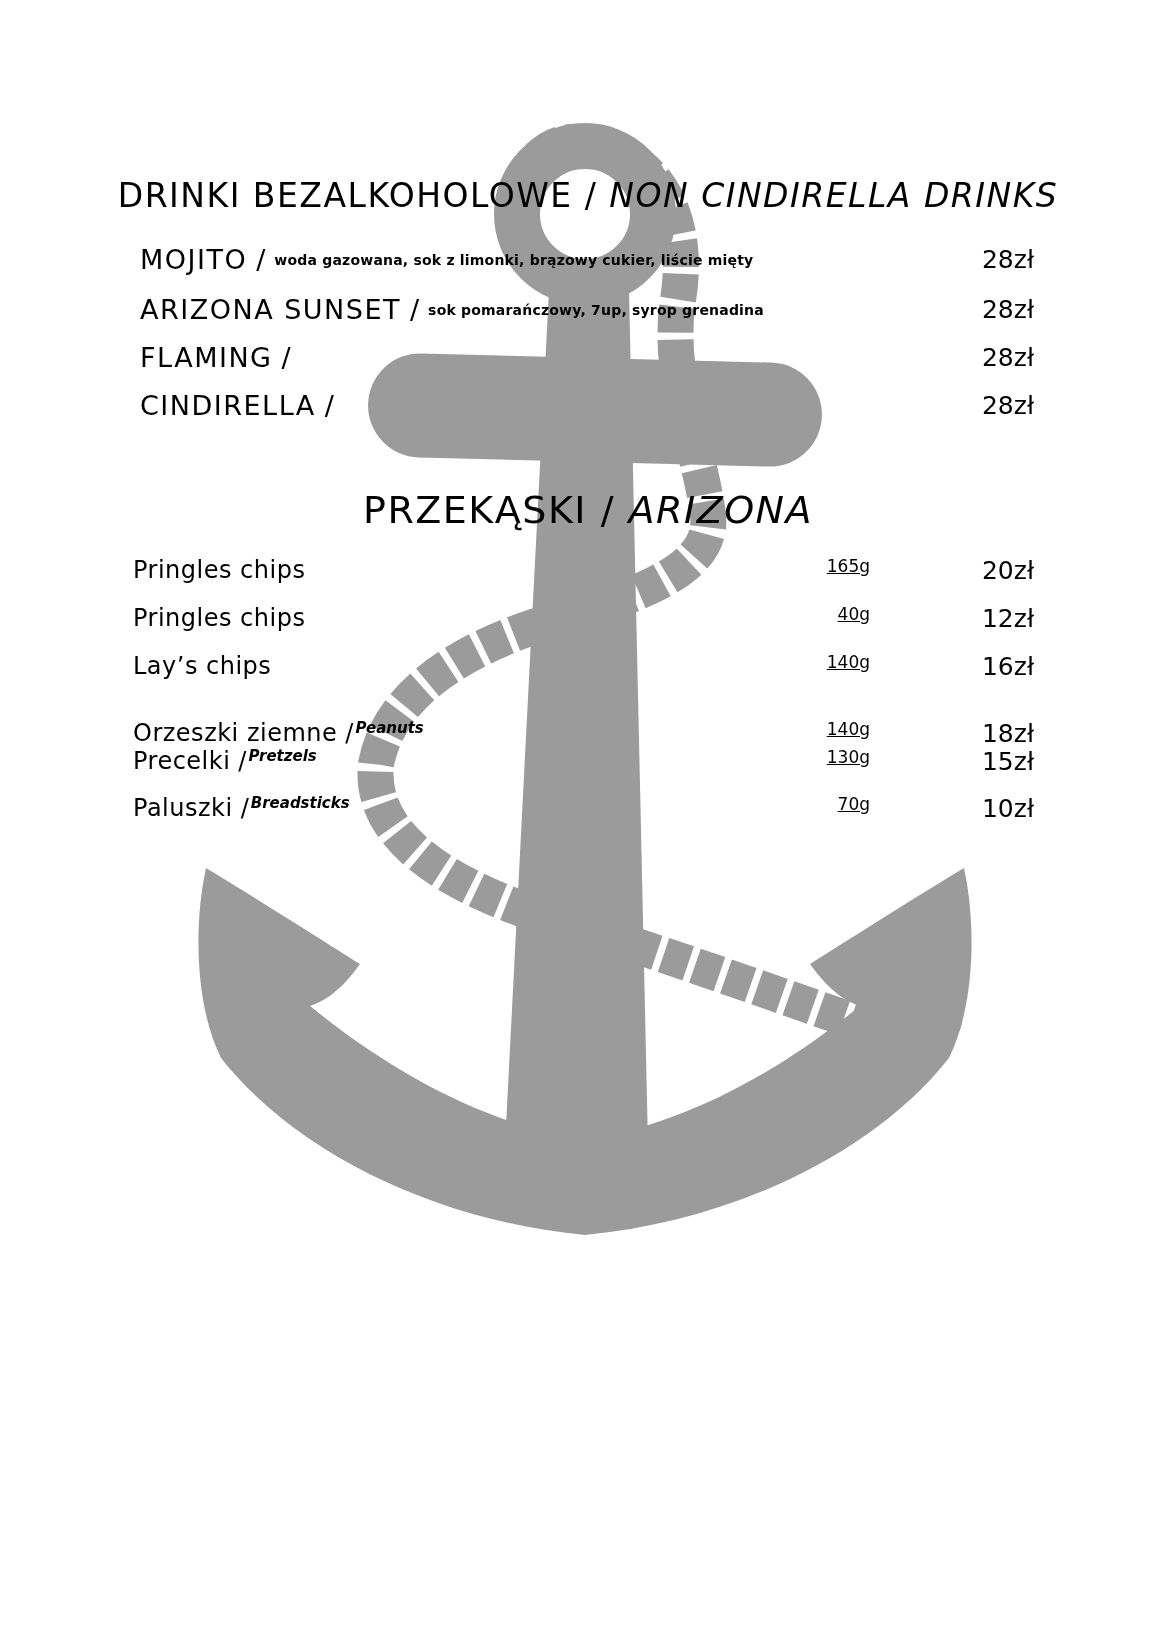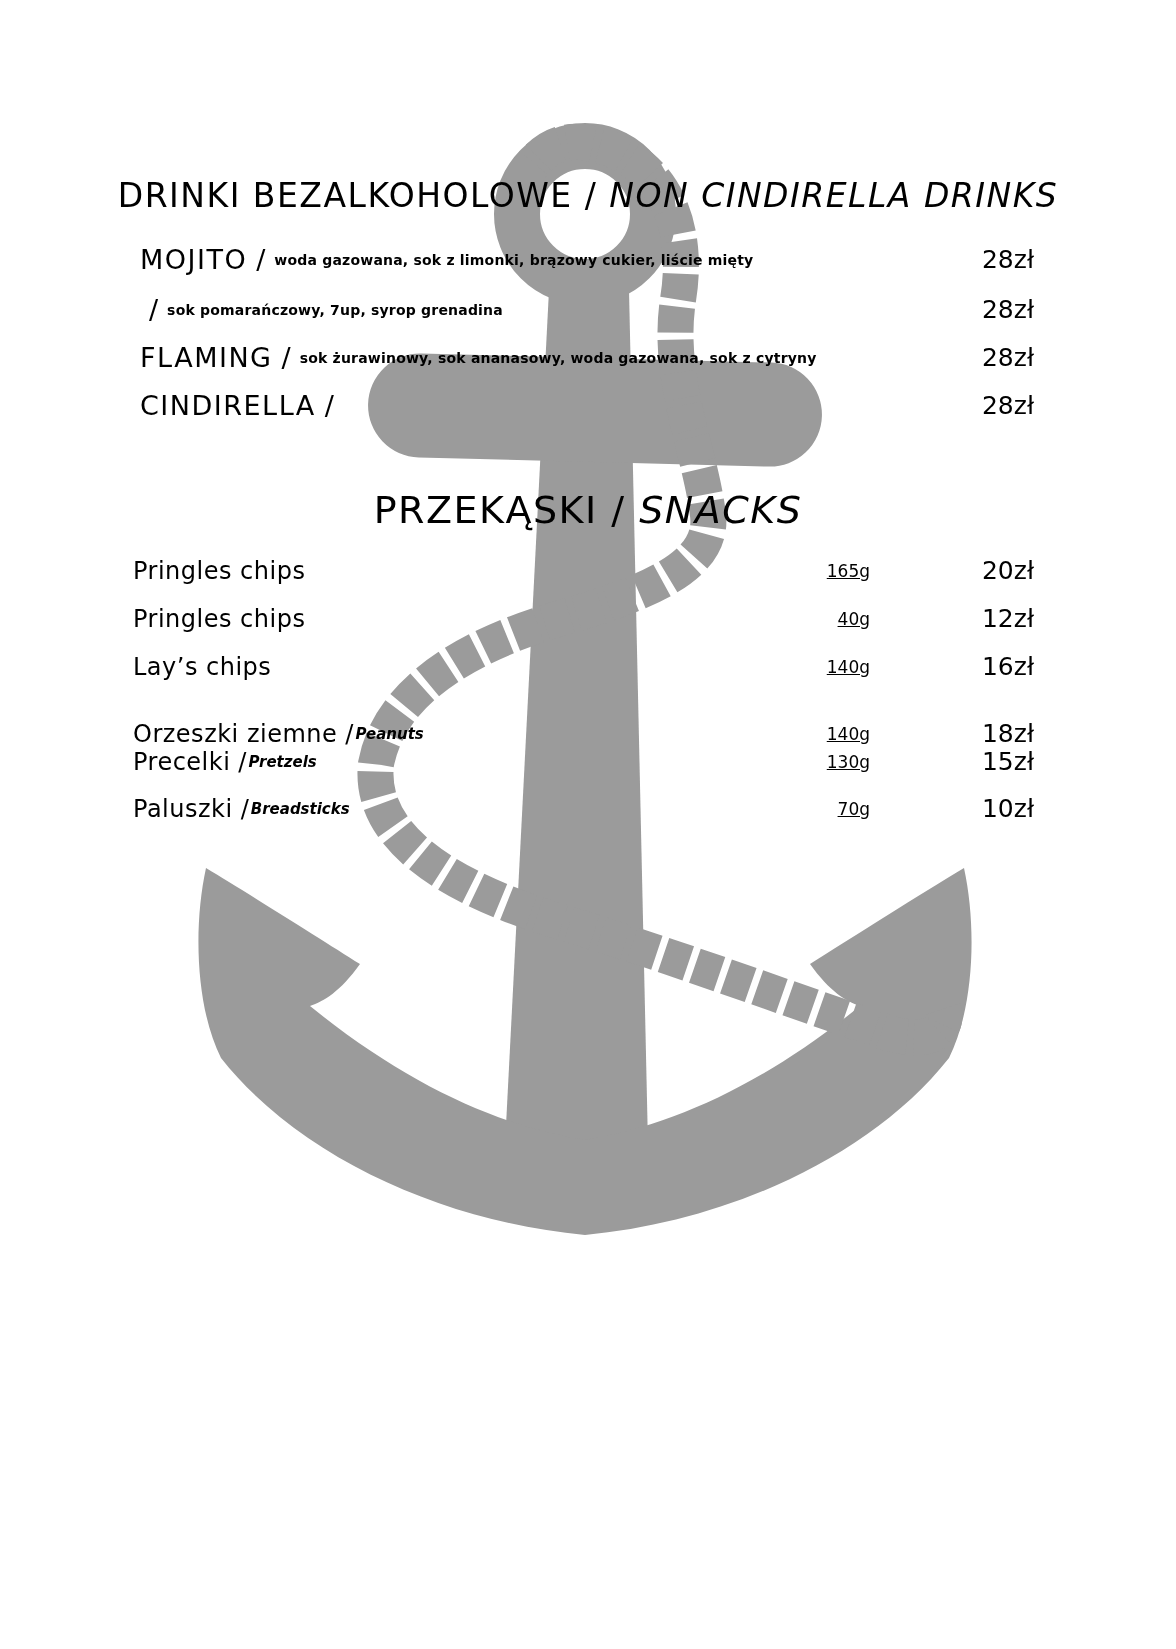"ARIZONA SUNSET" span.dname { html: none -> <span>ARIZONA SUNSET</span> }
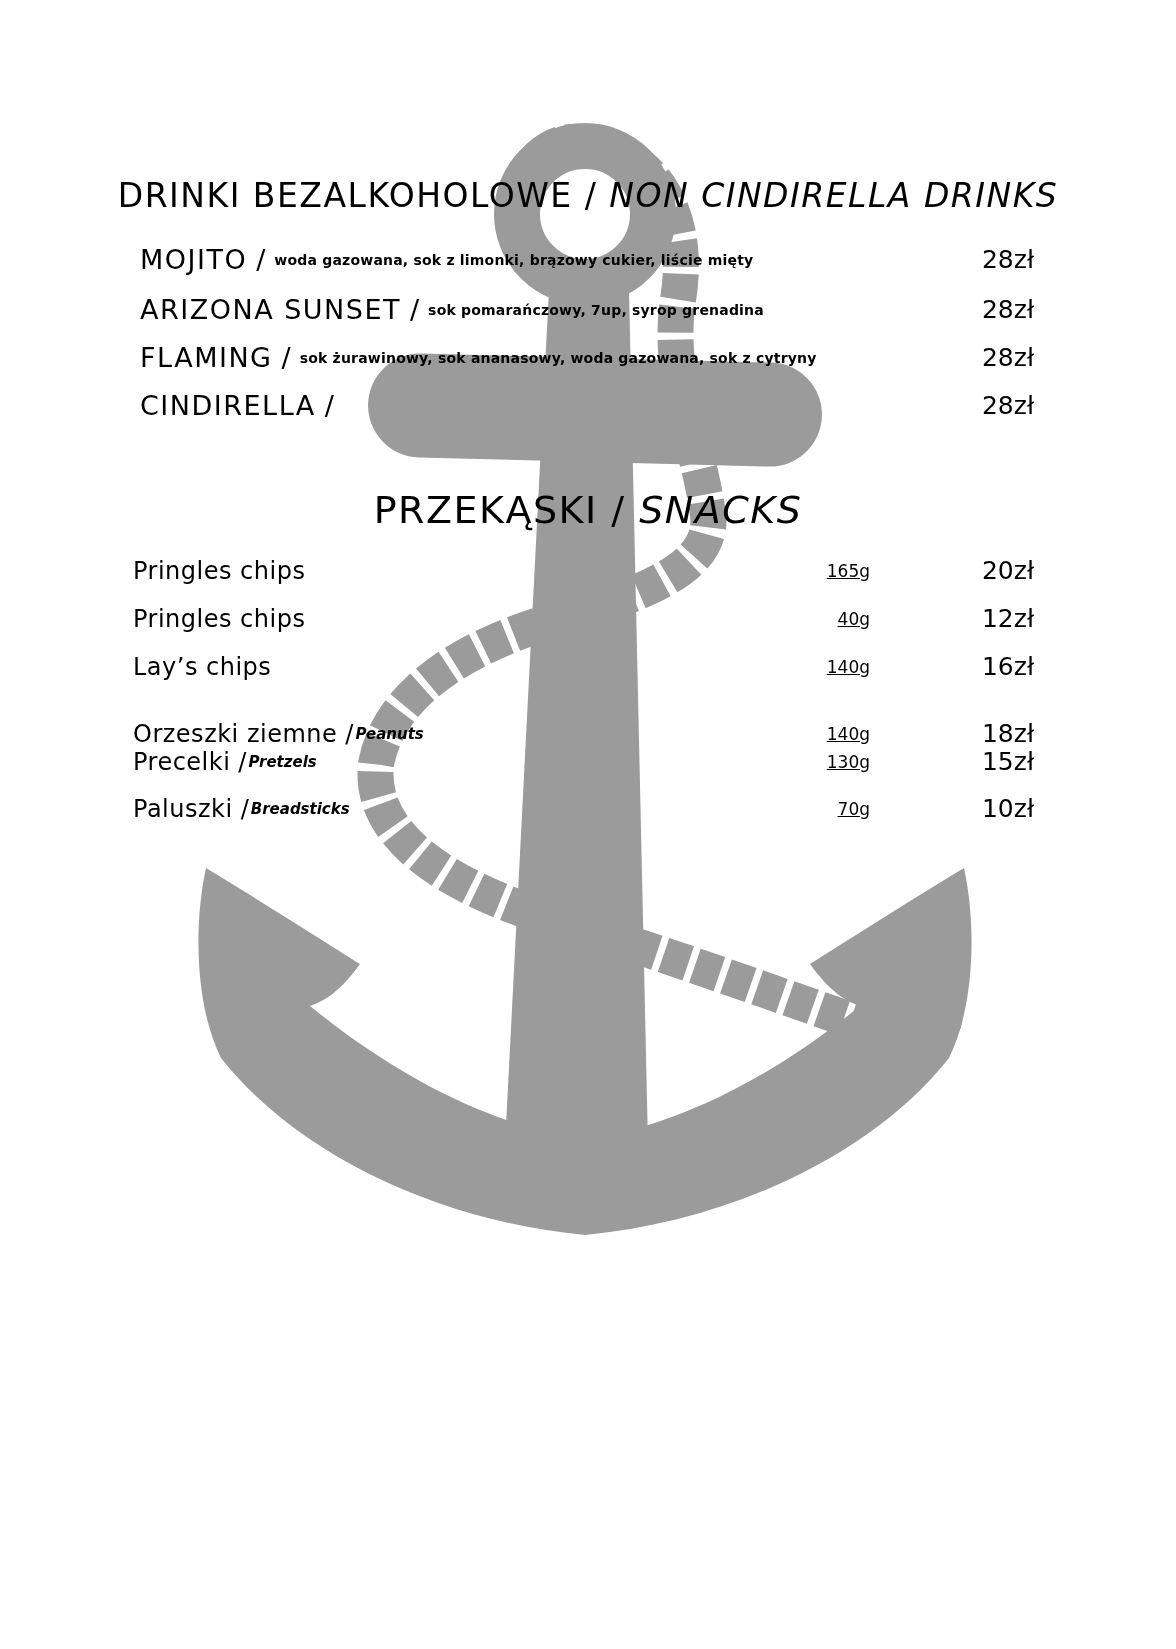"sok żurawinowy, sok ananasowy, woda" span.ddesc { html: <span>sok żurawinowy, sok ananasowy, woda gazowana, sok z cytryny</span> -> none }
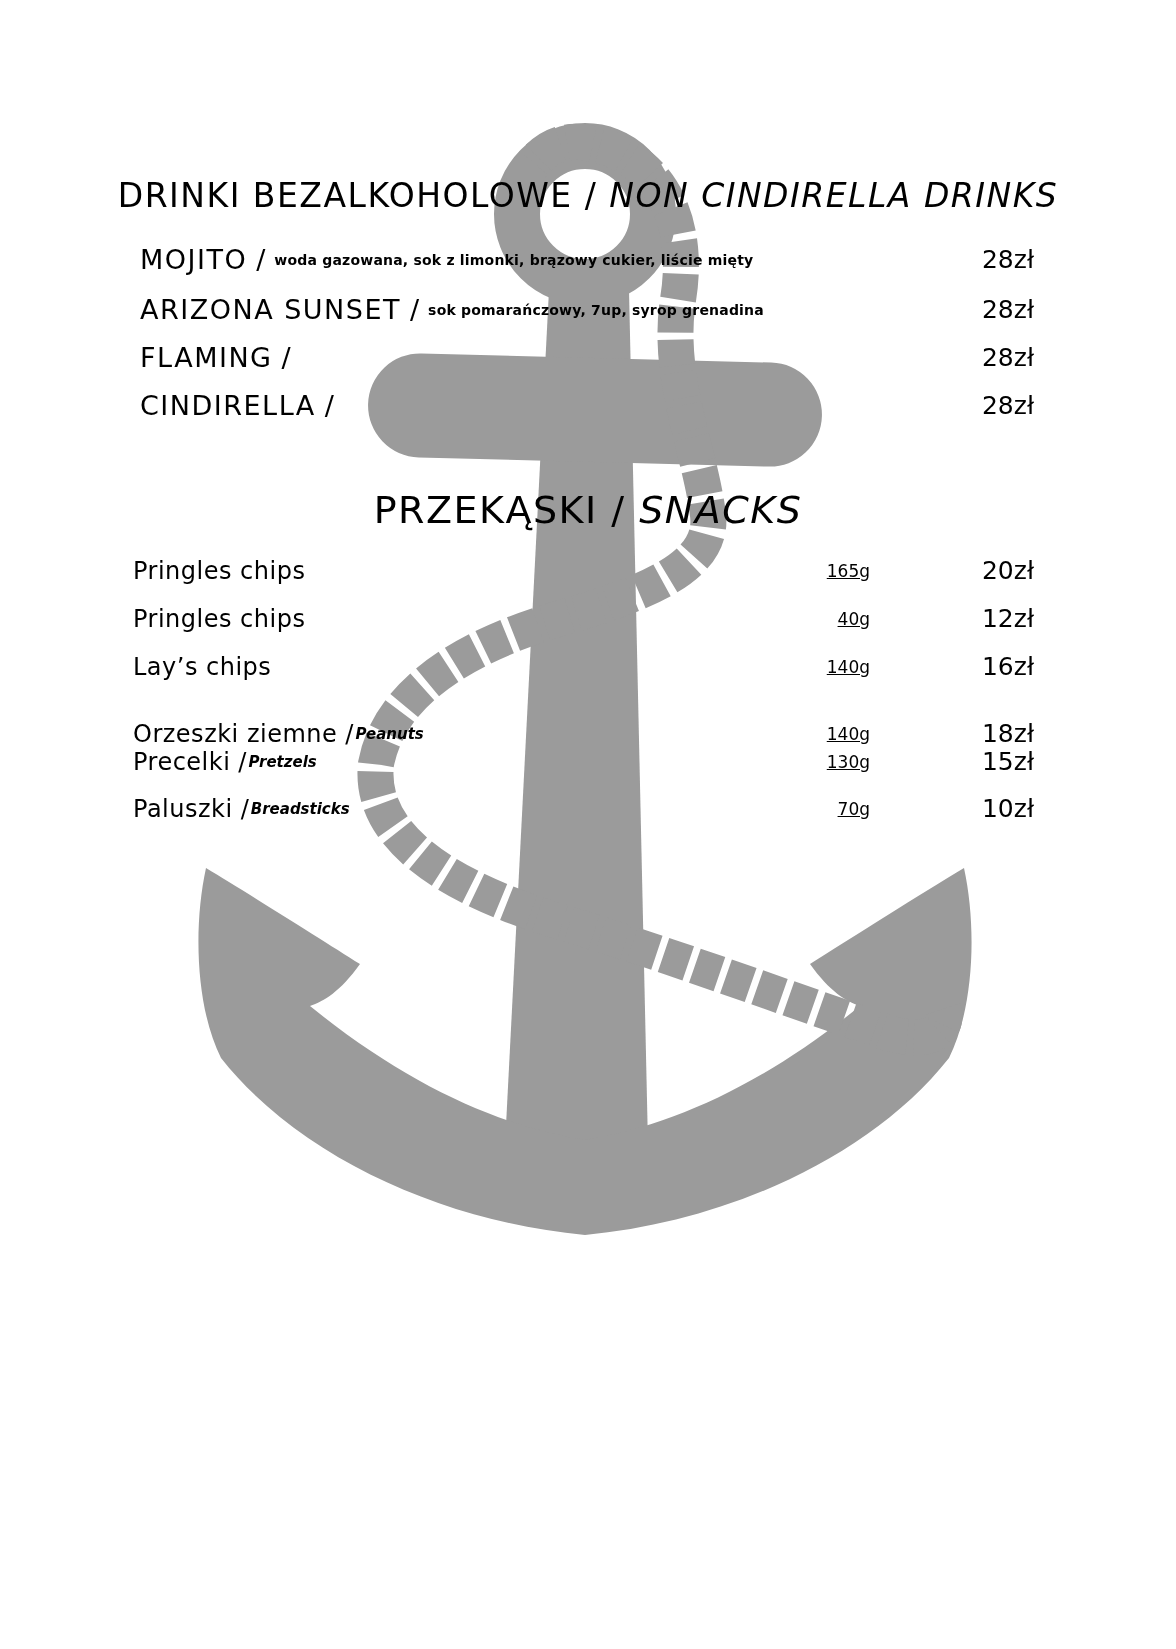"SNACKS" span.t-en { text: SNACKS -> ARIZONA }
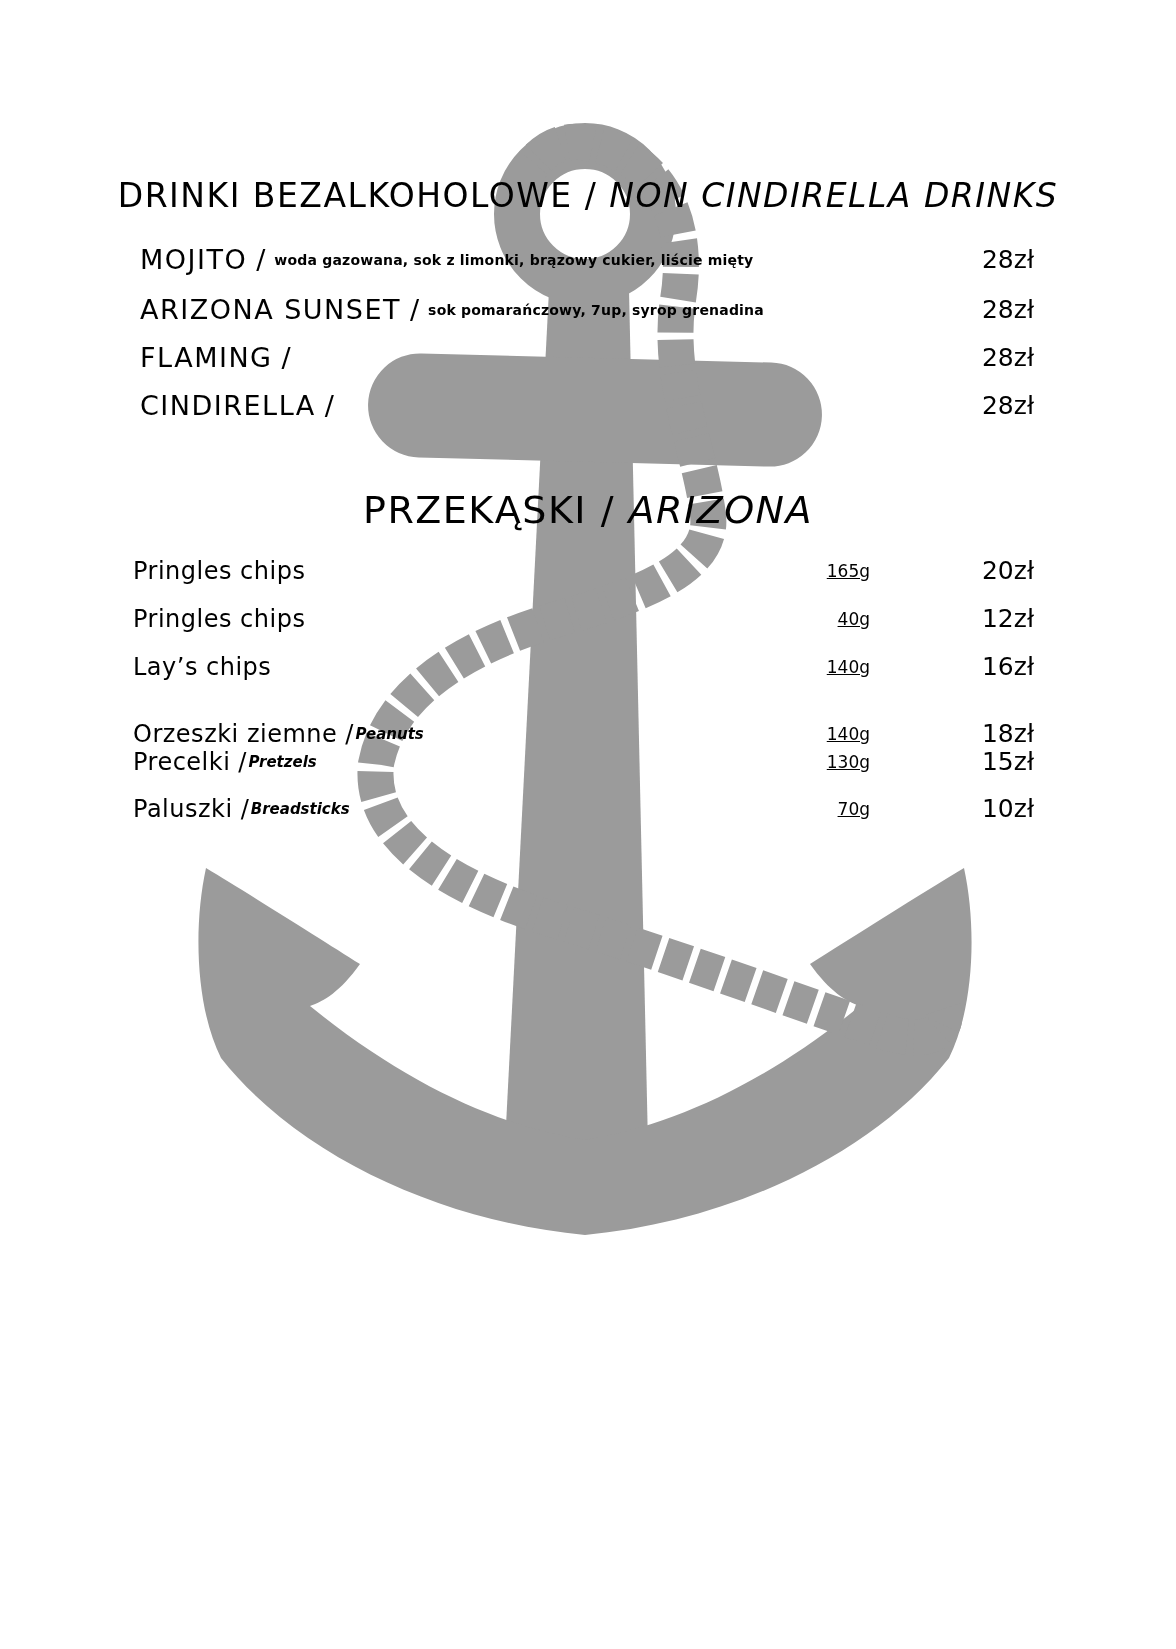"Pringles chips" .srow { align-items: center -> flex-start }
